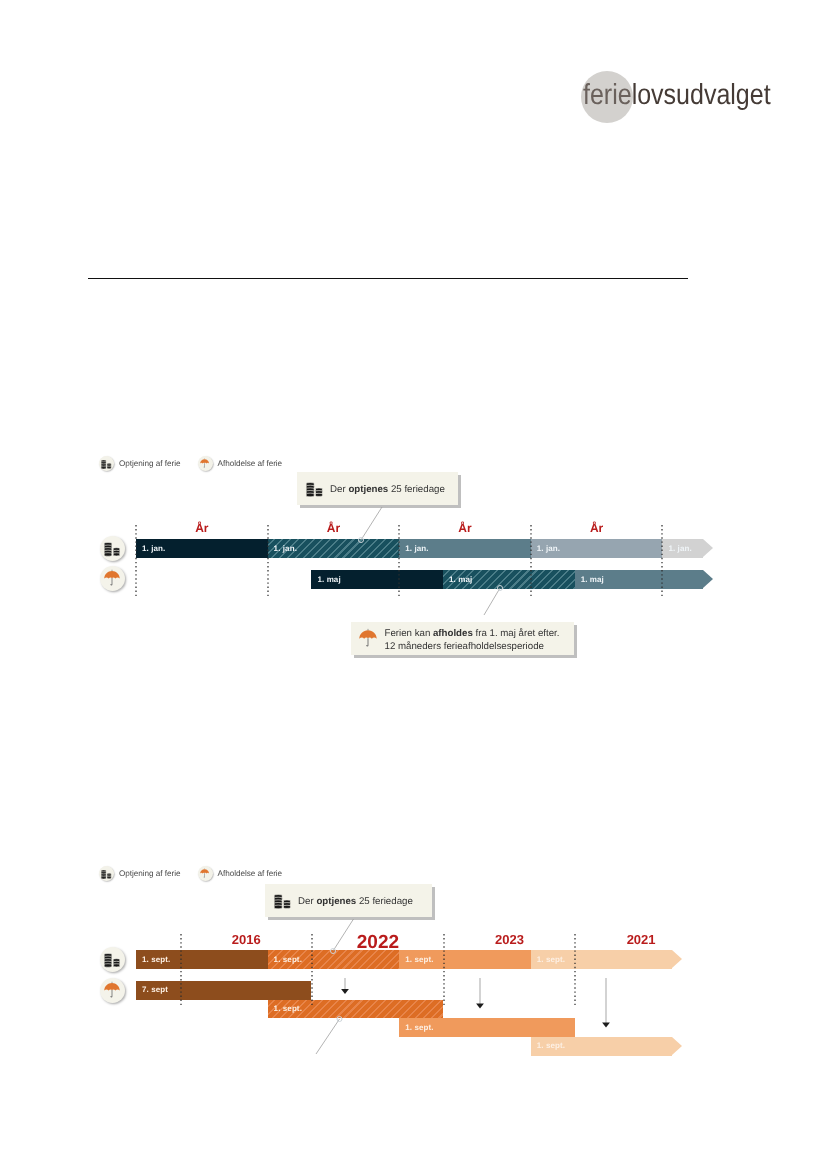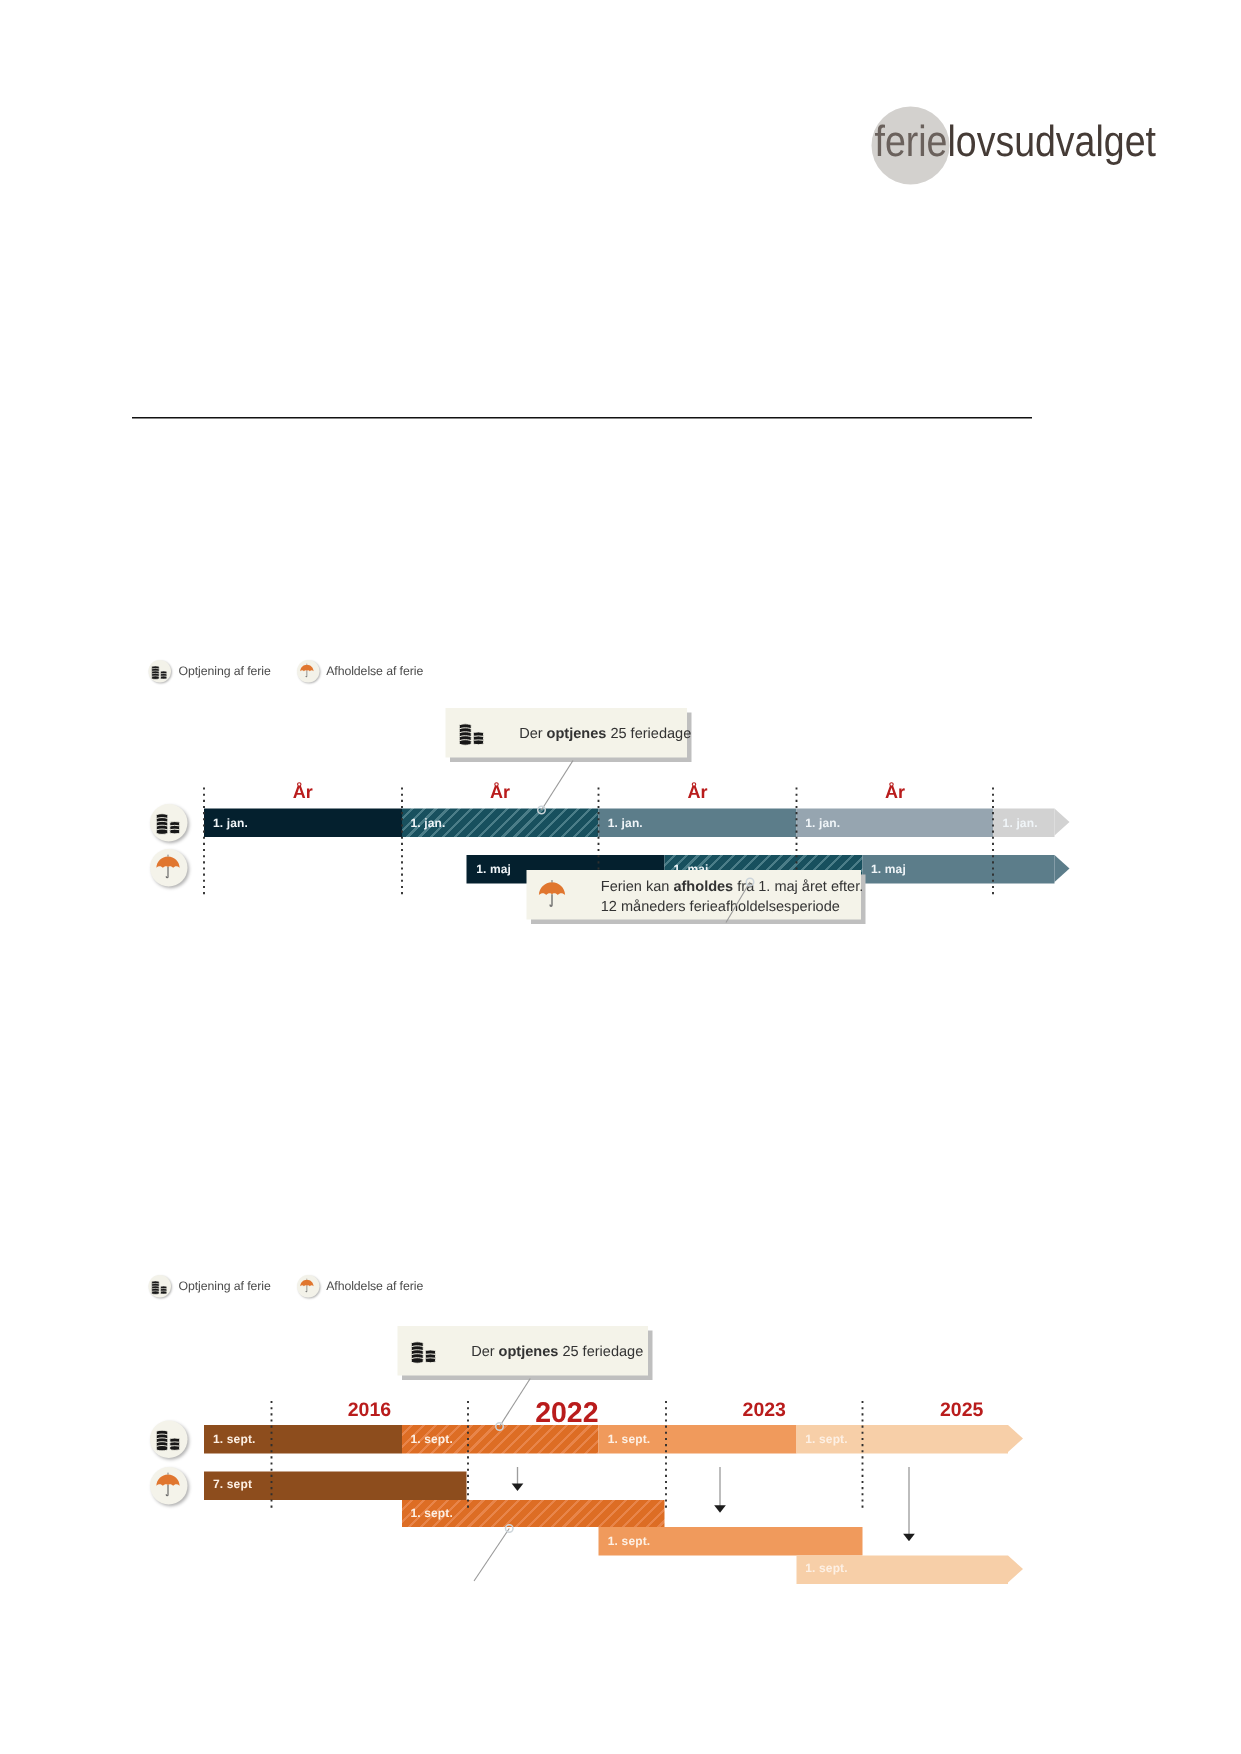"Optjening af ferie" .legend .item { margin-top: none -> 16px }
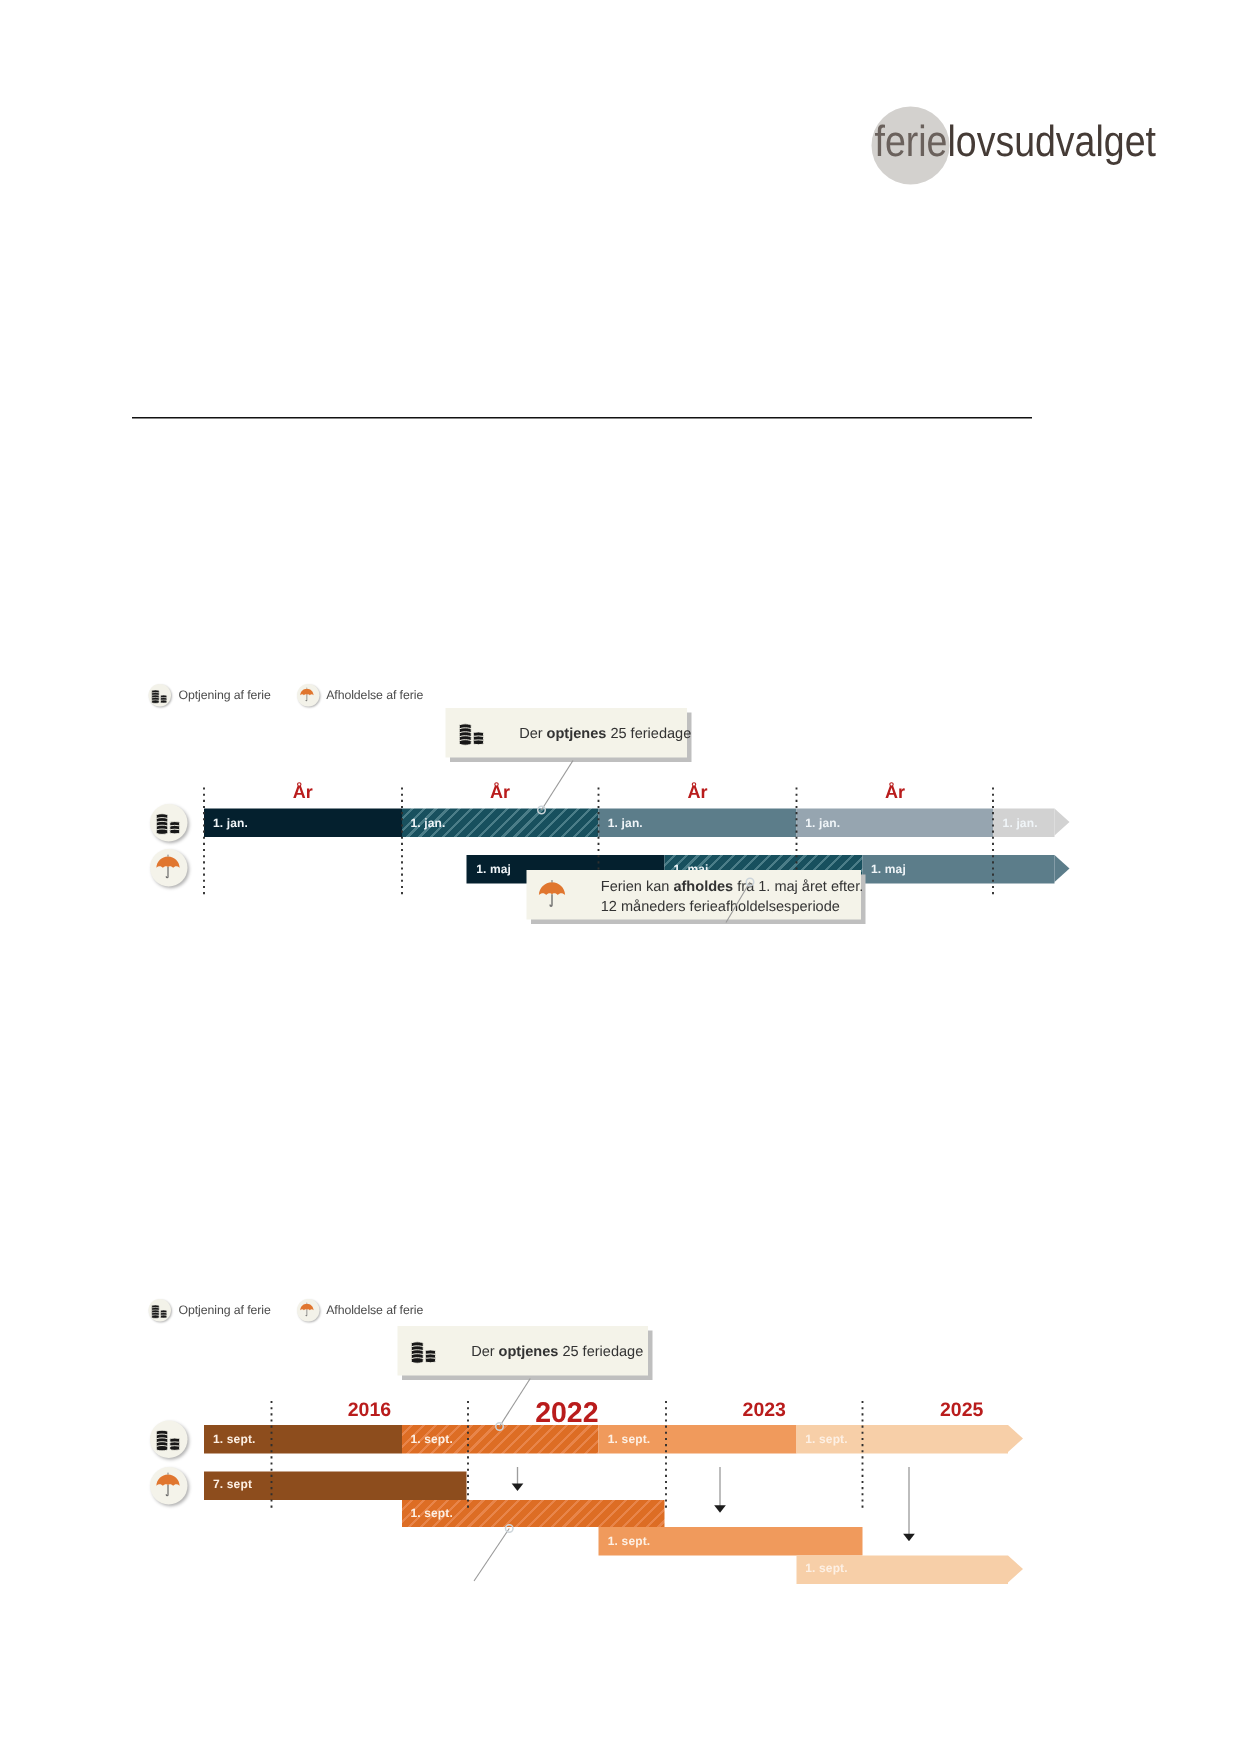"Der optjenes 25 feriedage" .callout { gap: 16px -> none }
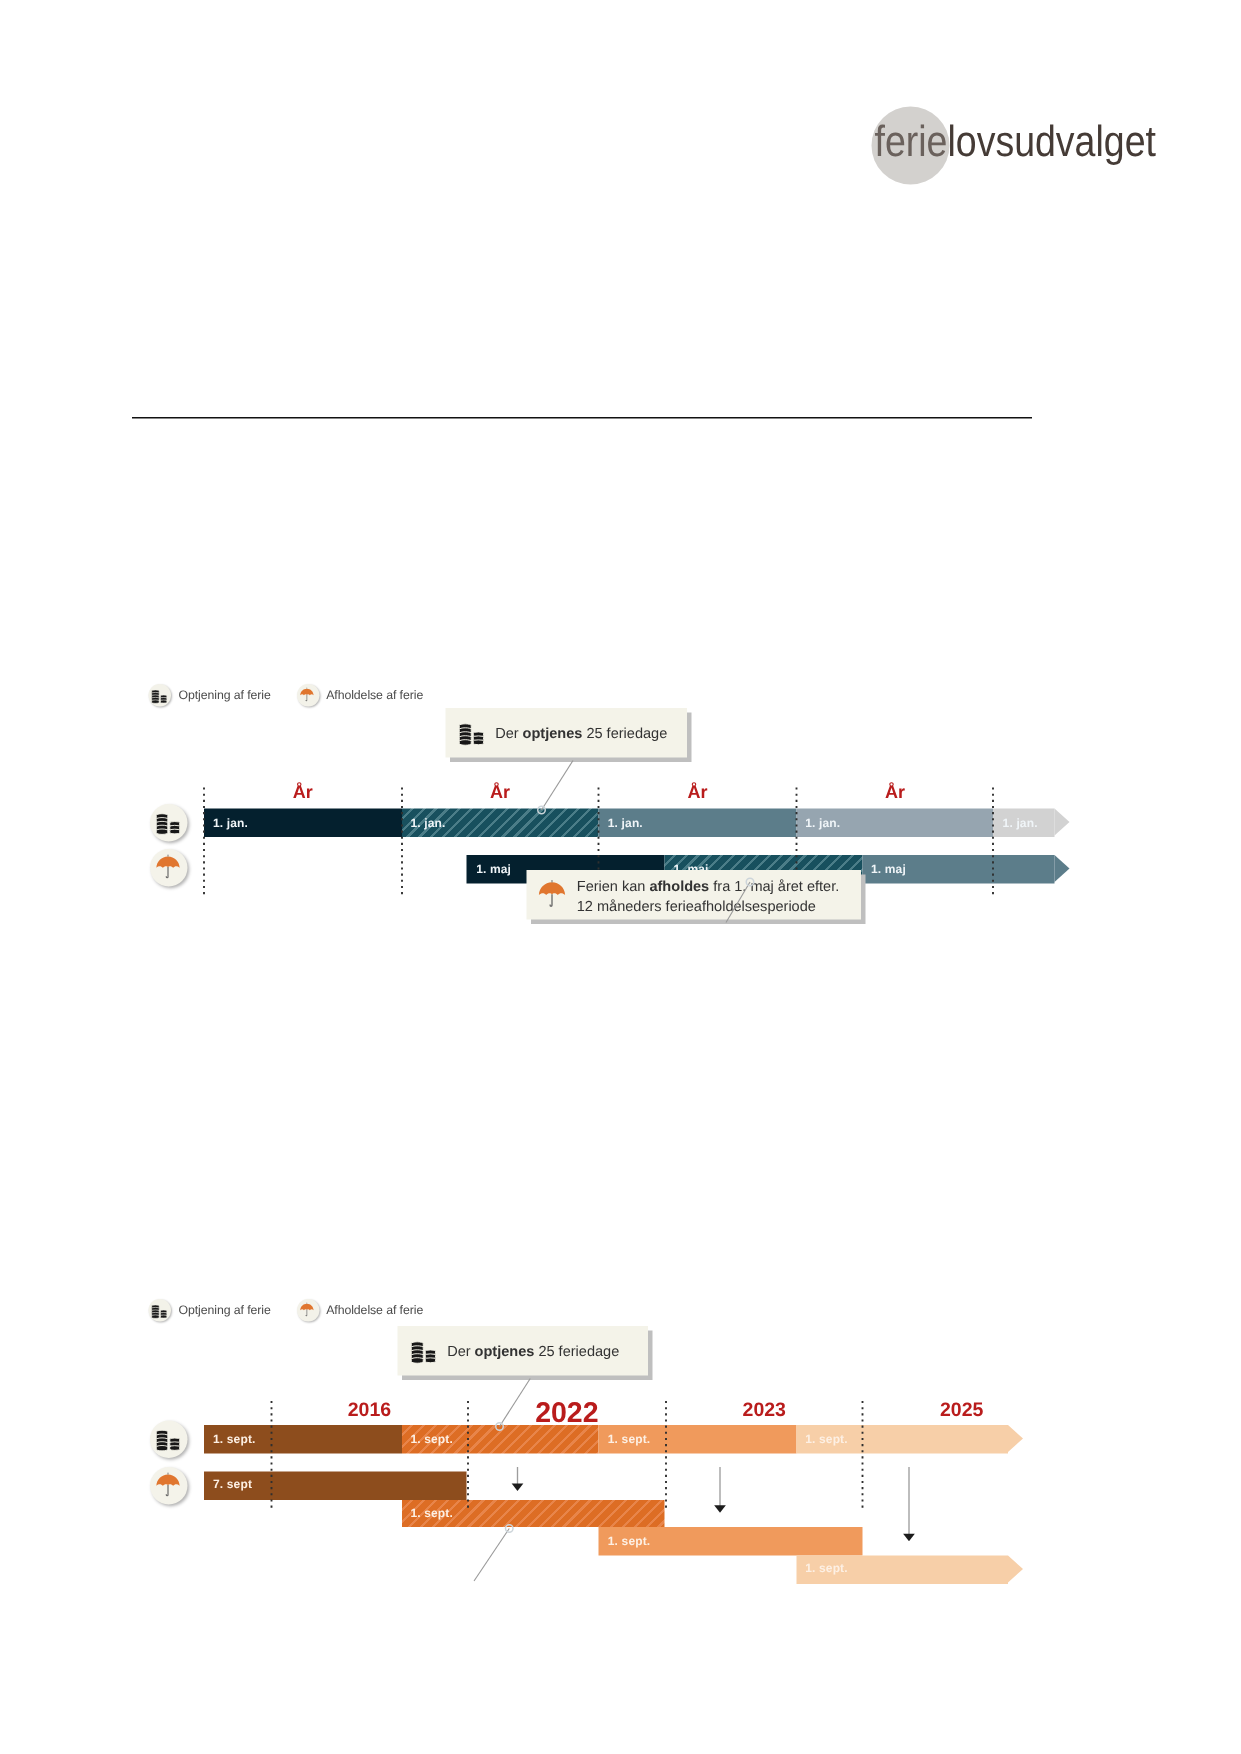"Ferien kan afholdes fra 1." div.callout { top: 580px -> 622px }
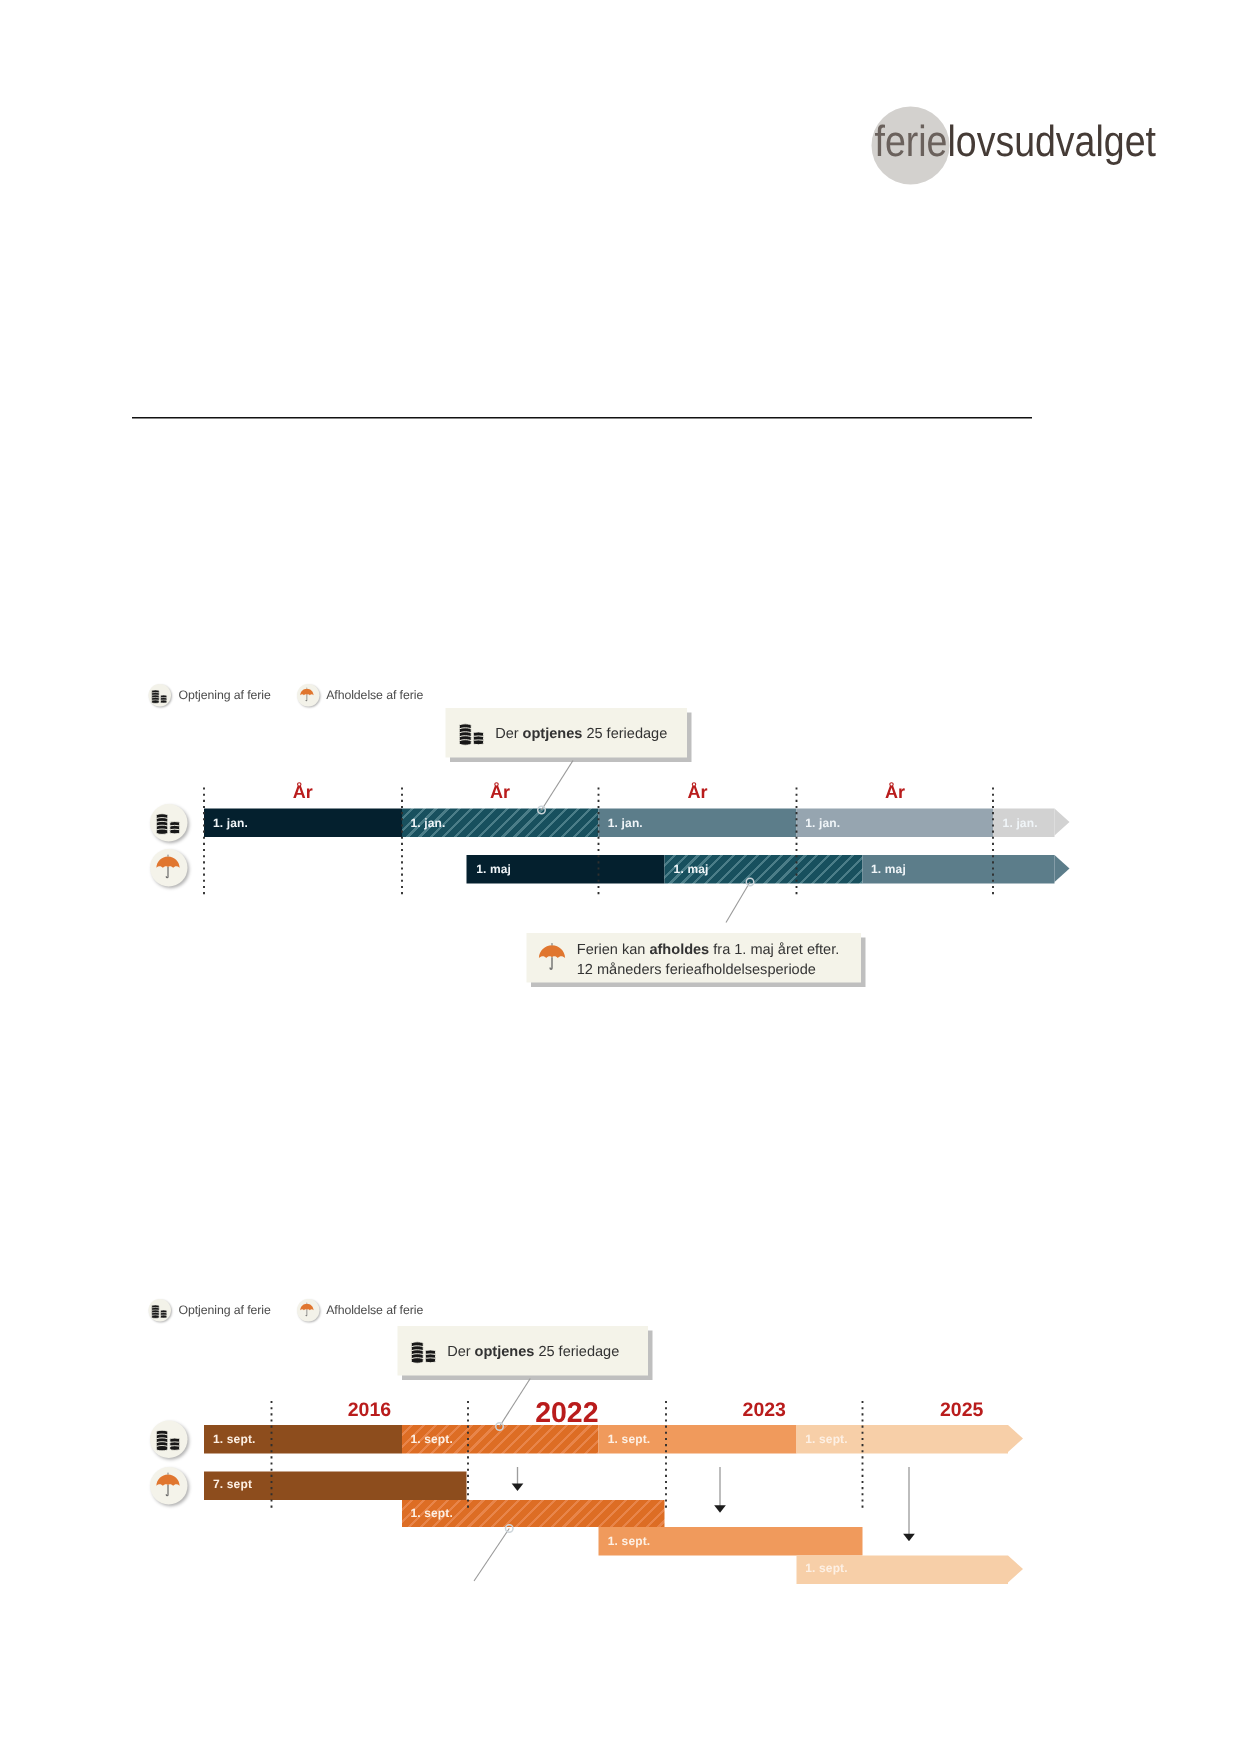"2025" div.axlab { text: 2025 -> 2021 }
